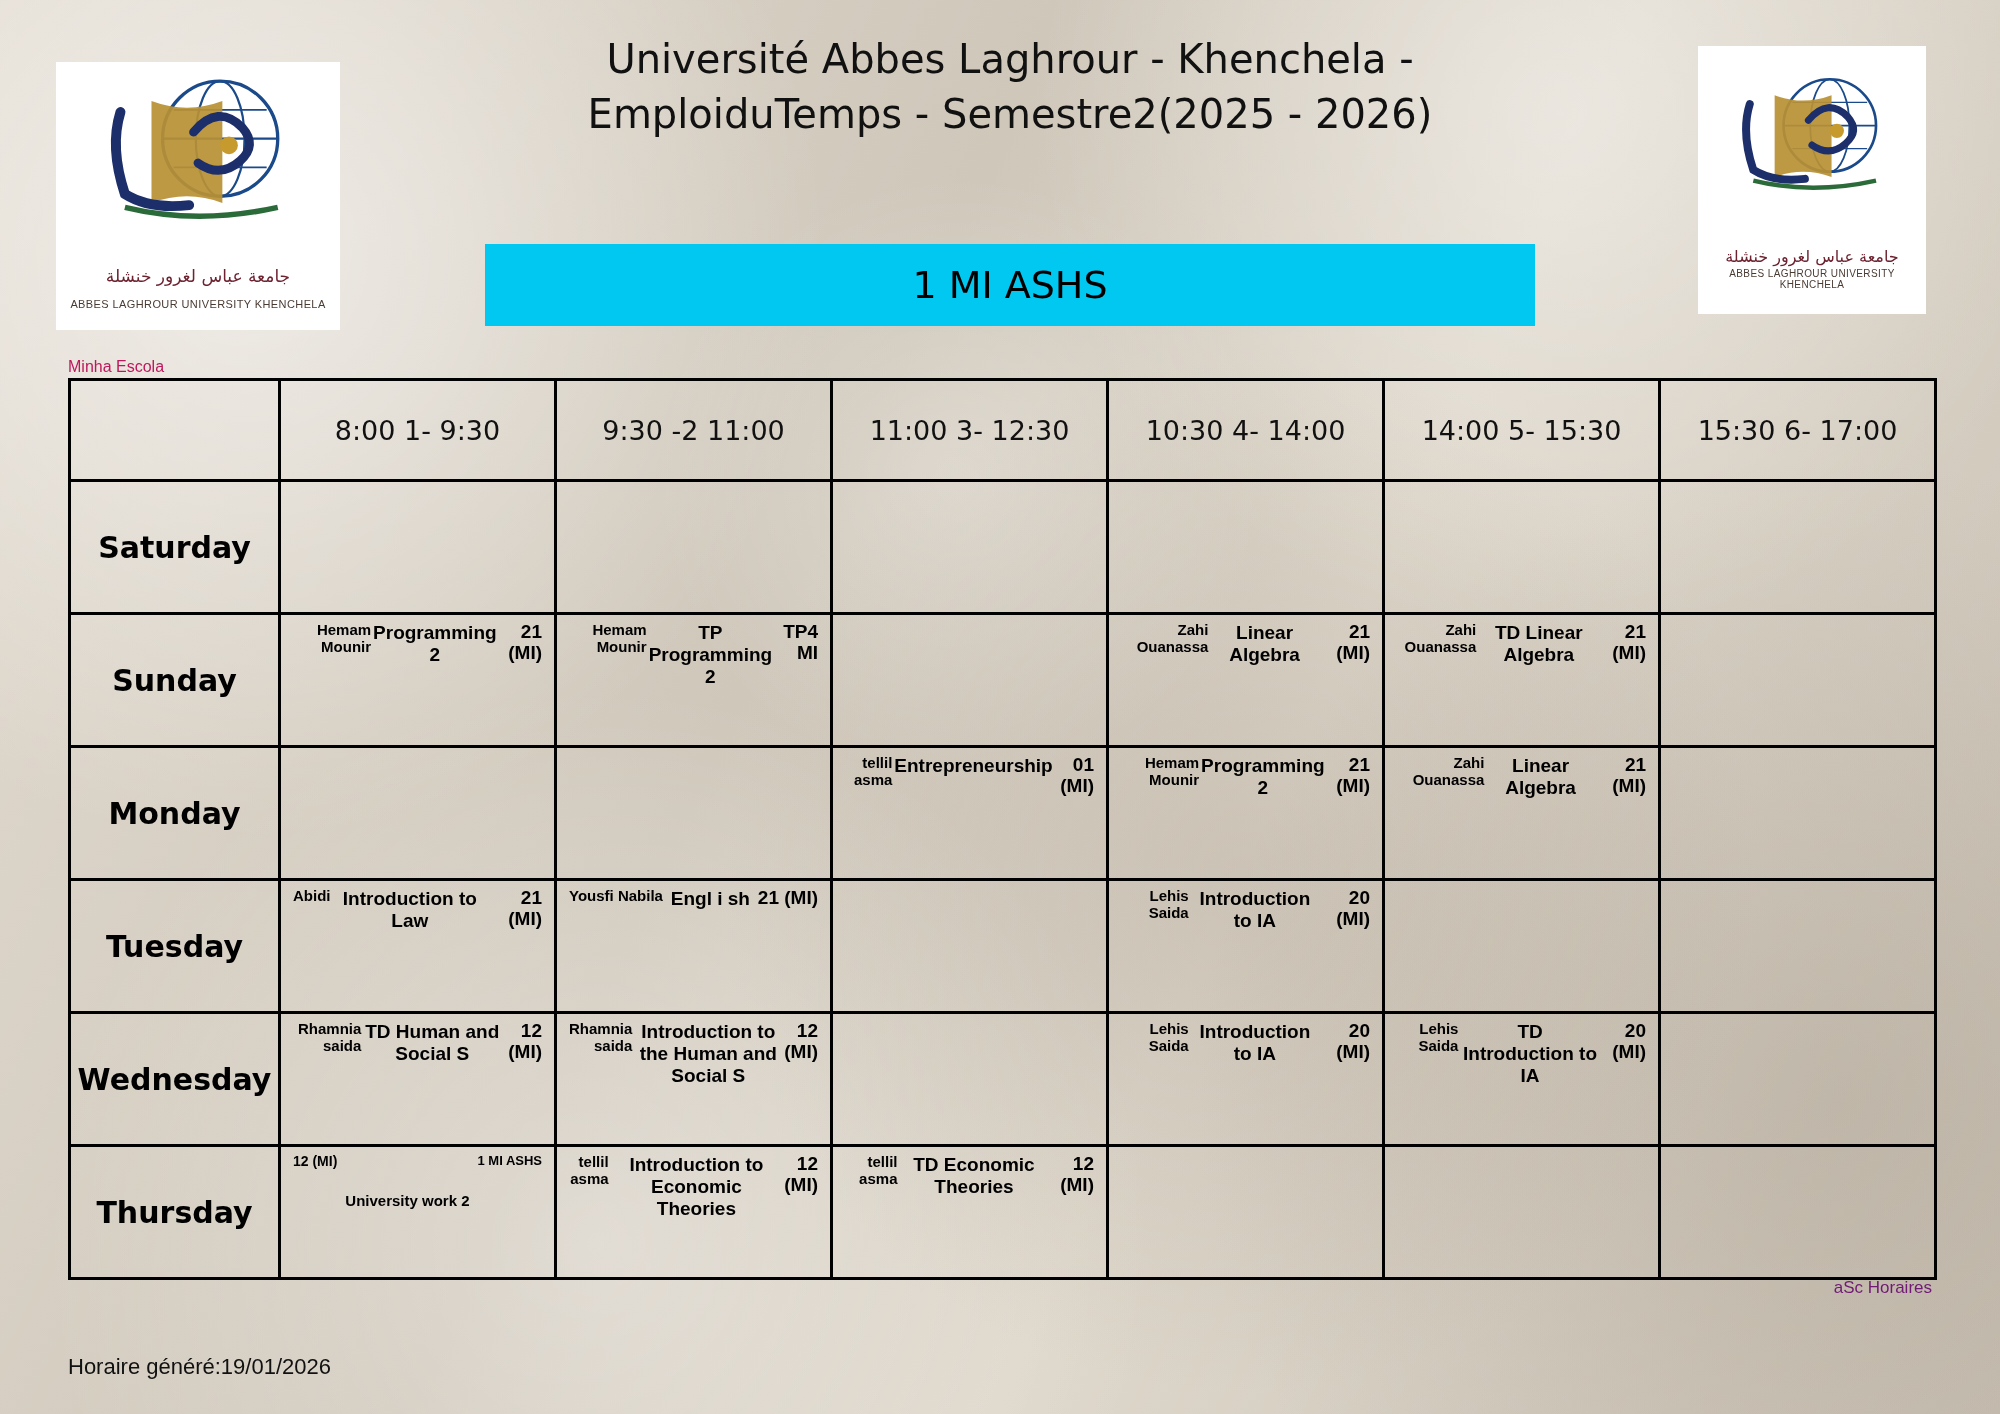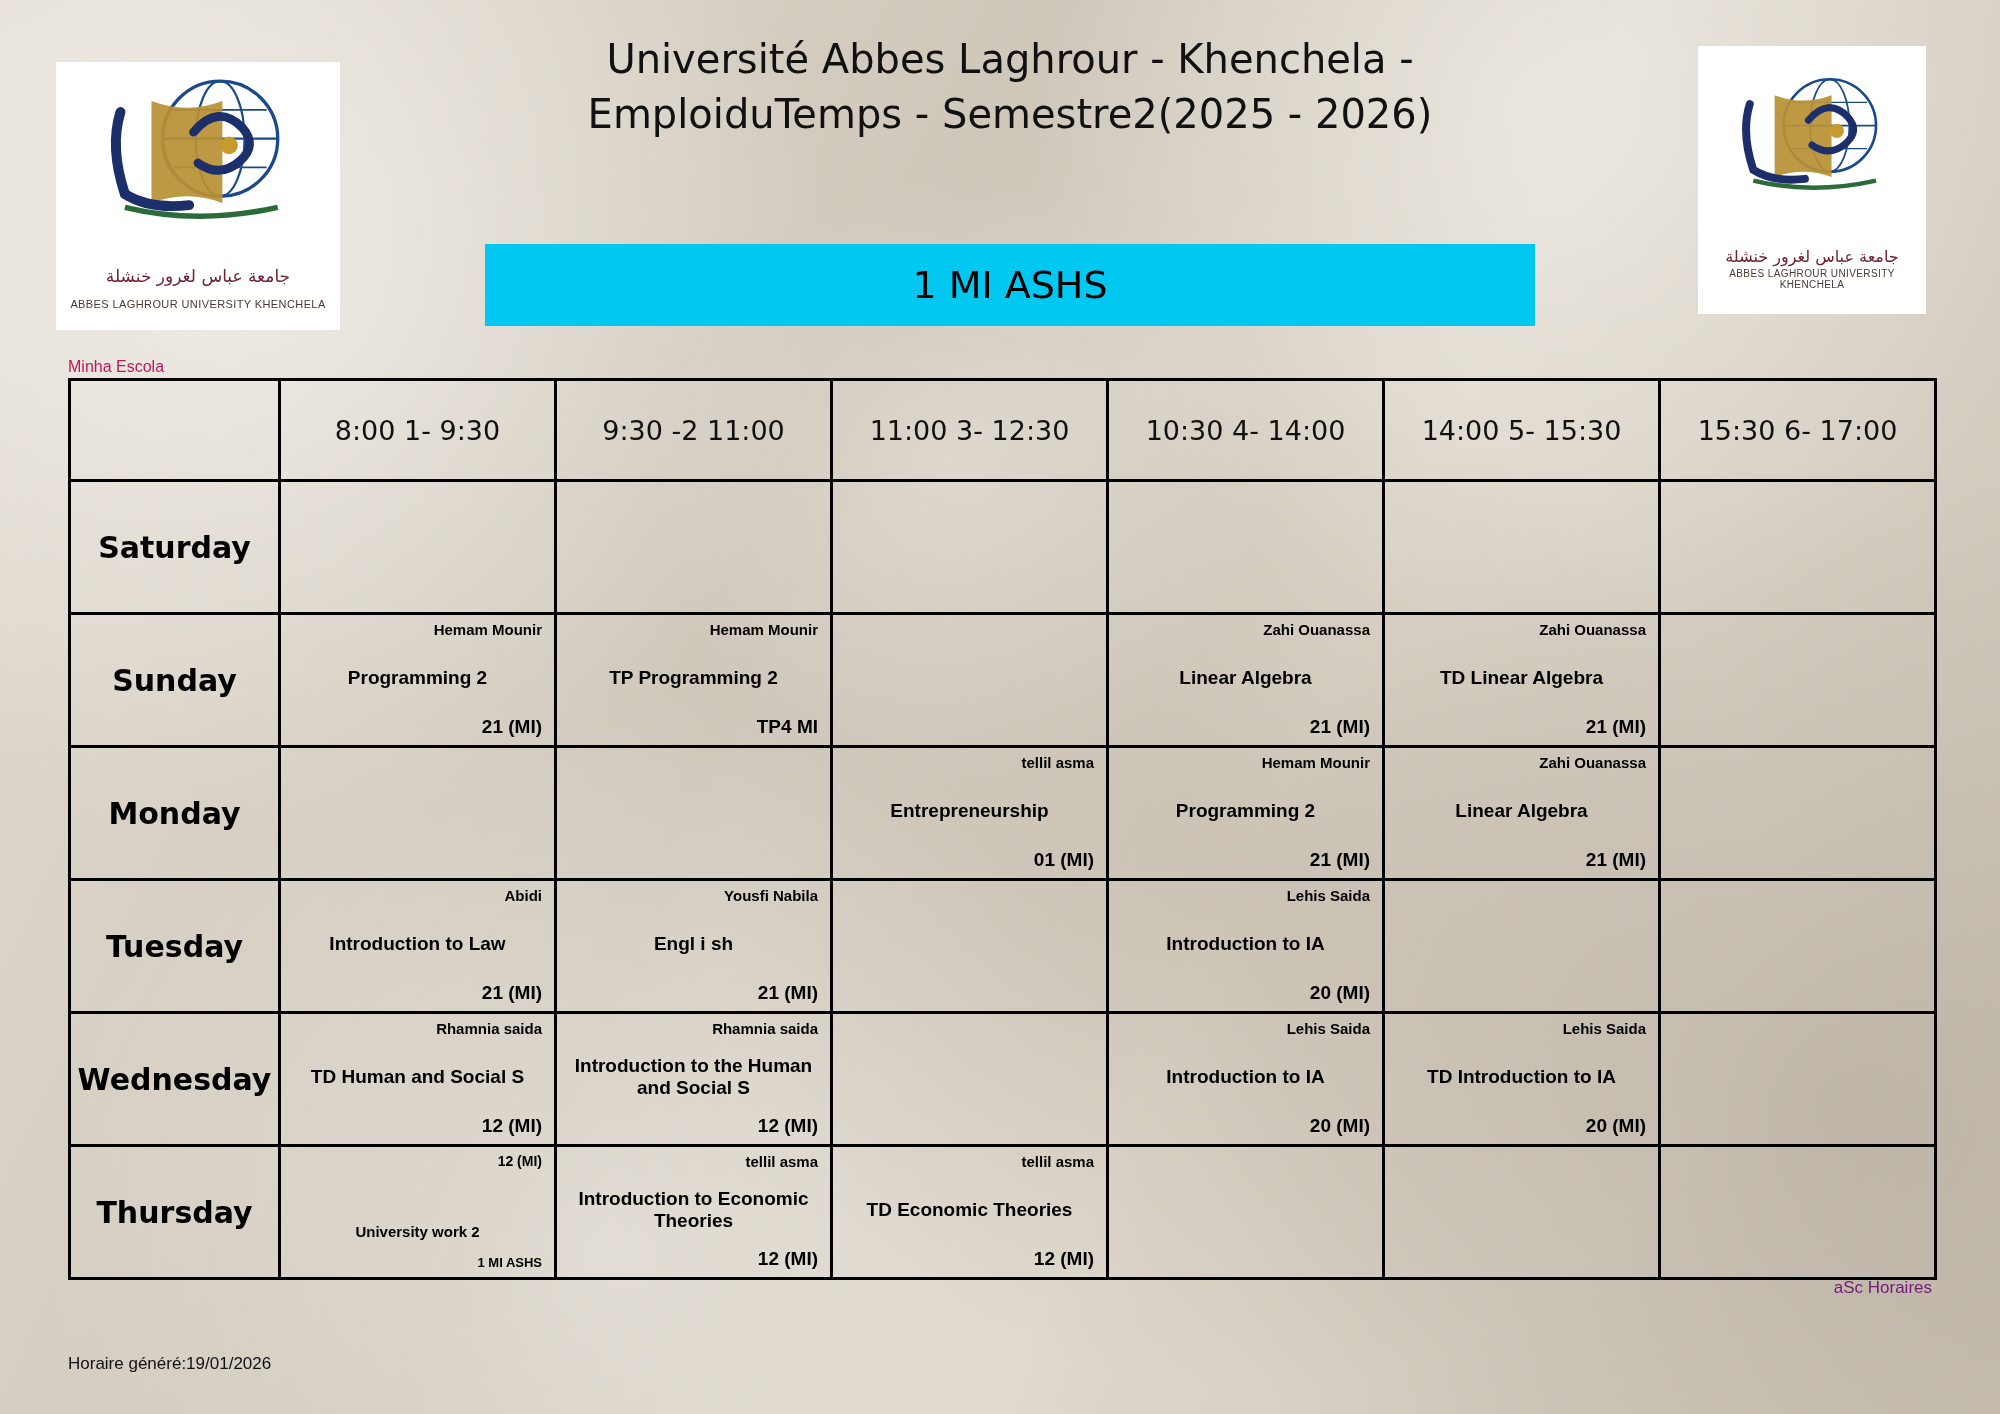"Hemam Mounir" .lesson { flex-direction: column -> row }
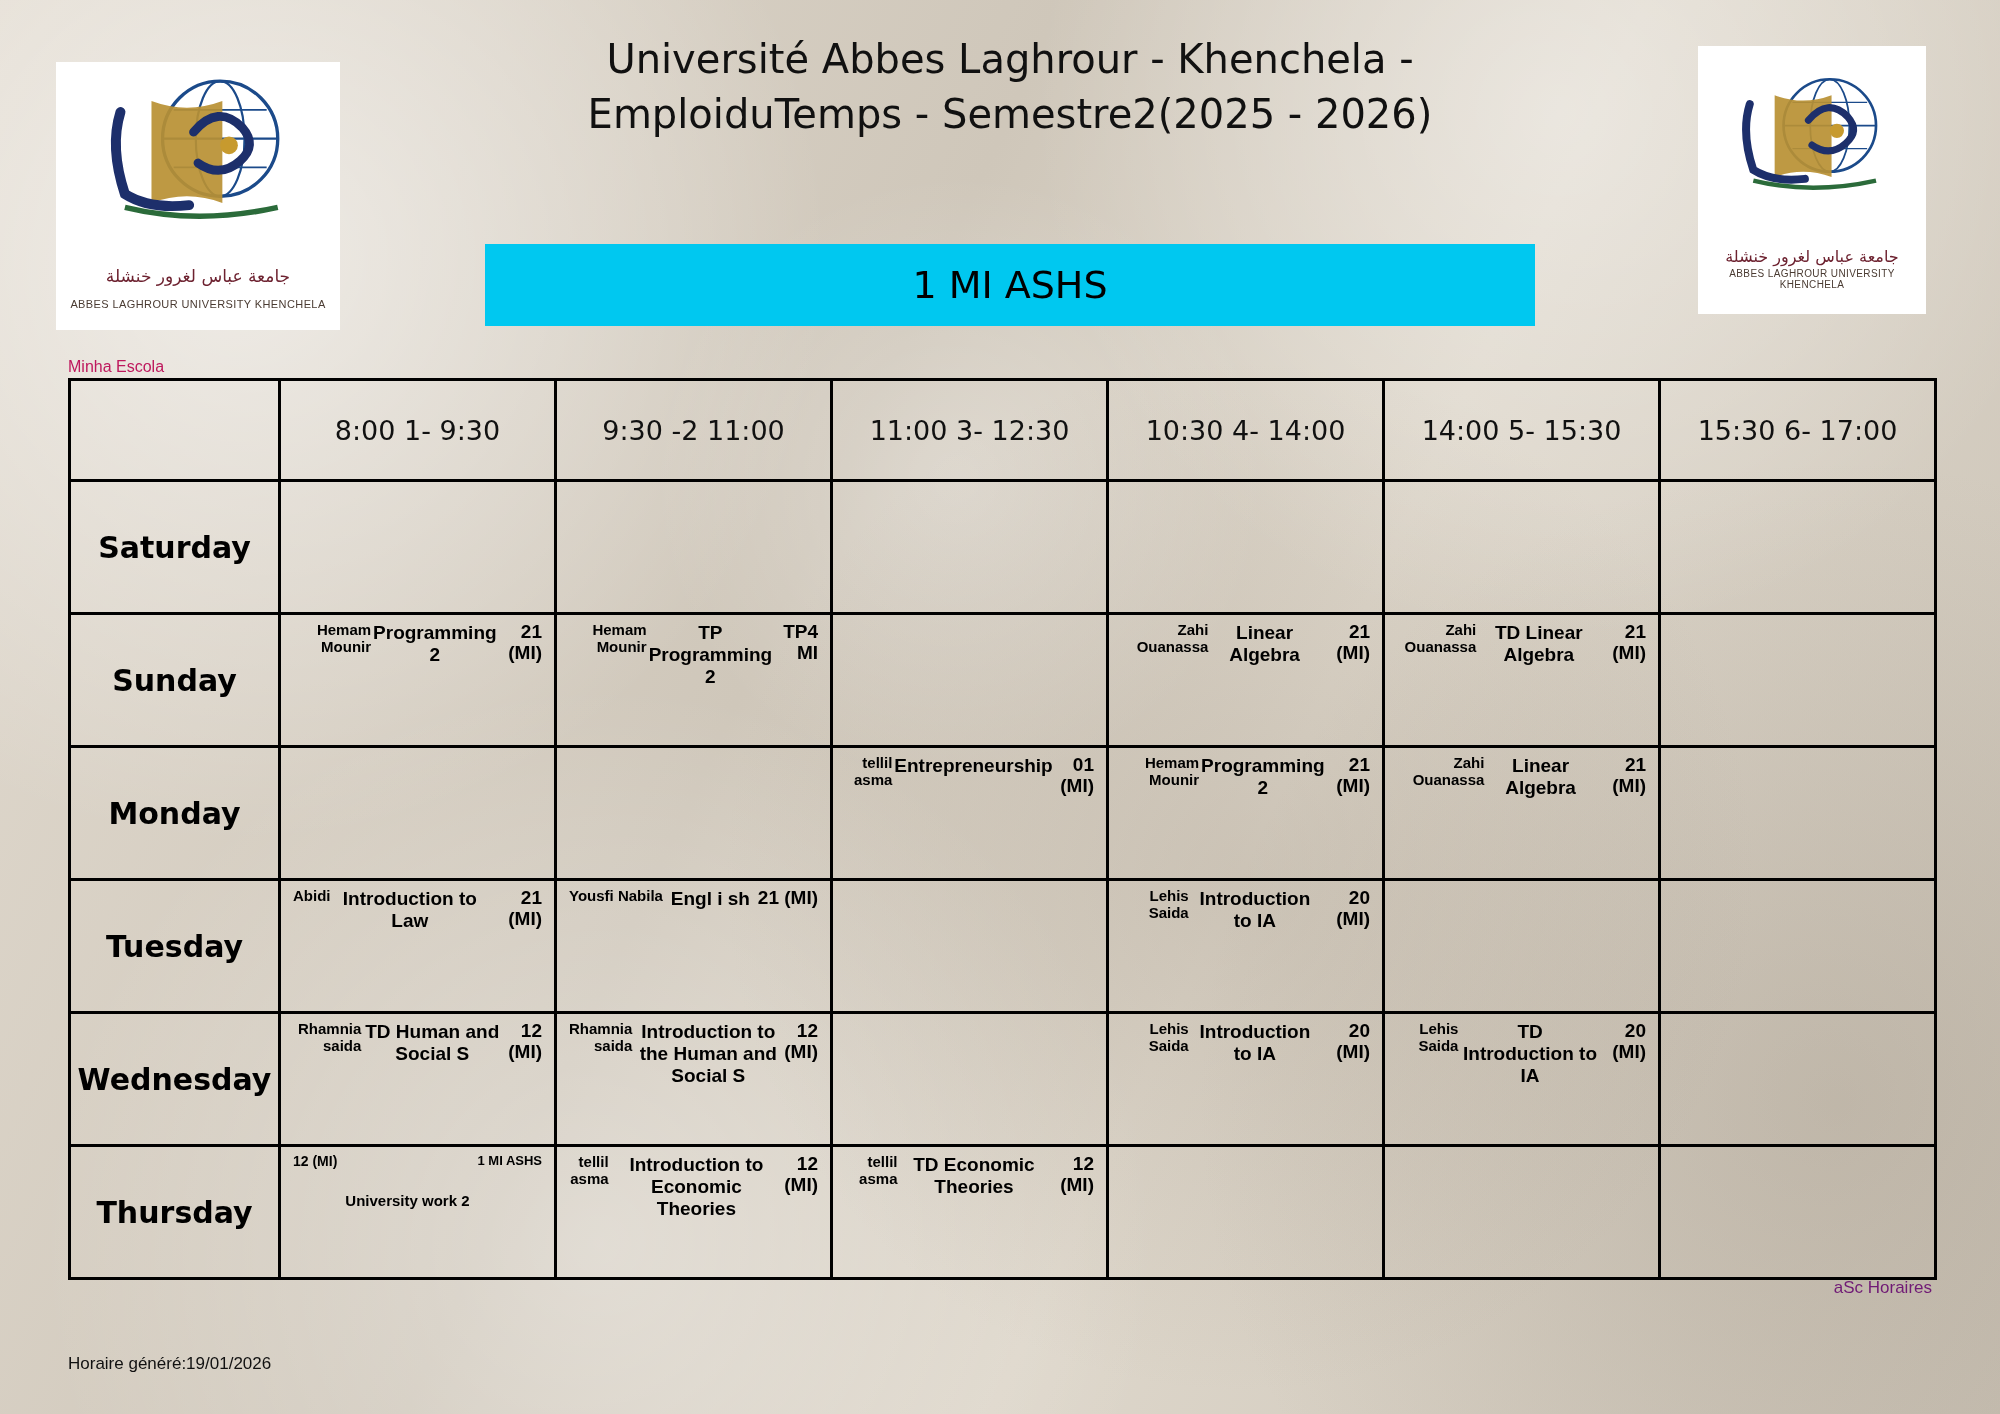"Horaire généré:19/01/2026" .footer-left { font-size: 17px -> 22px }
